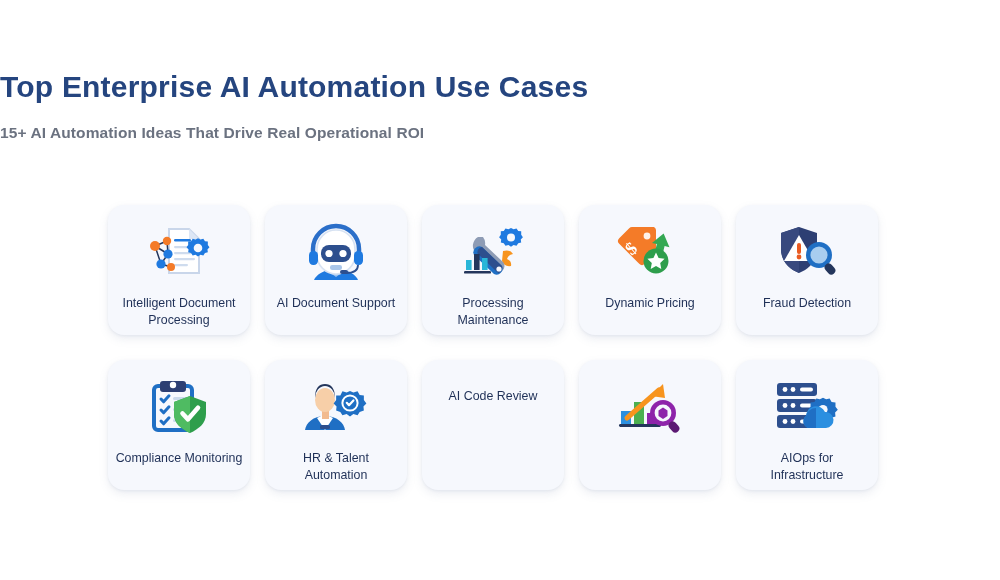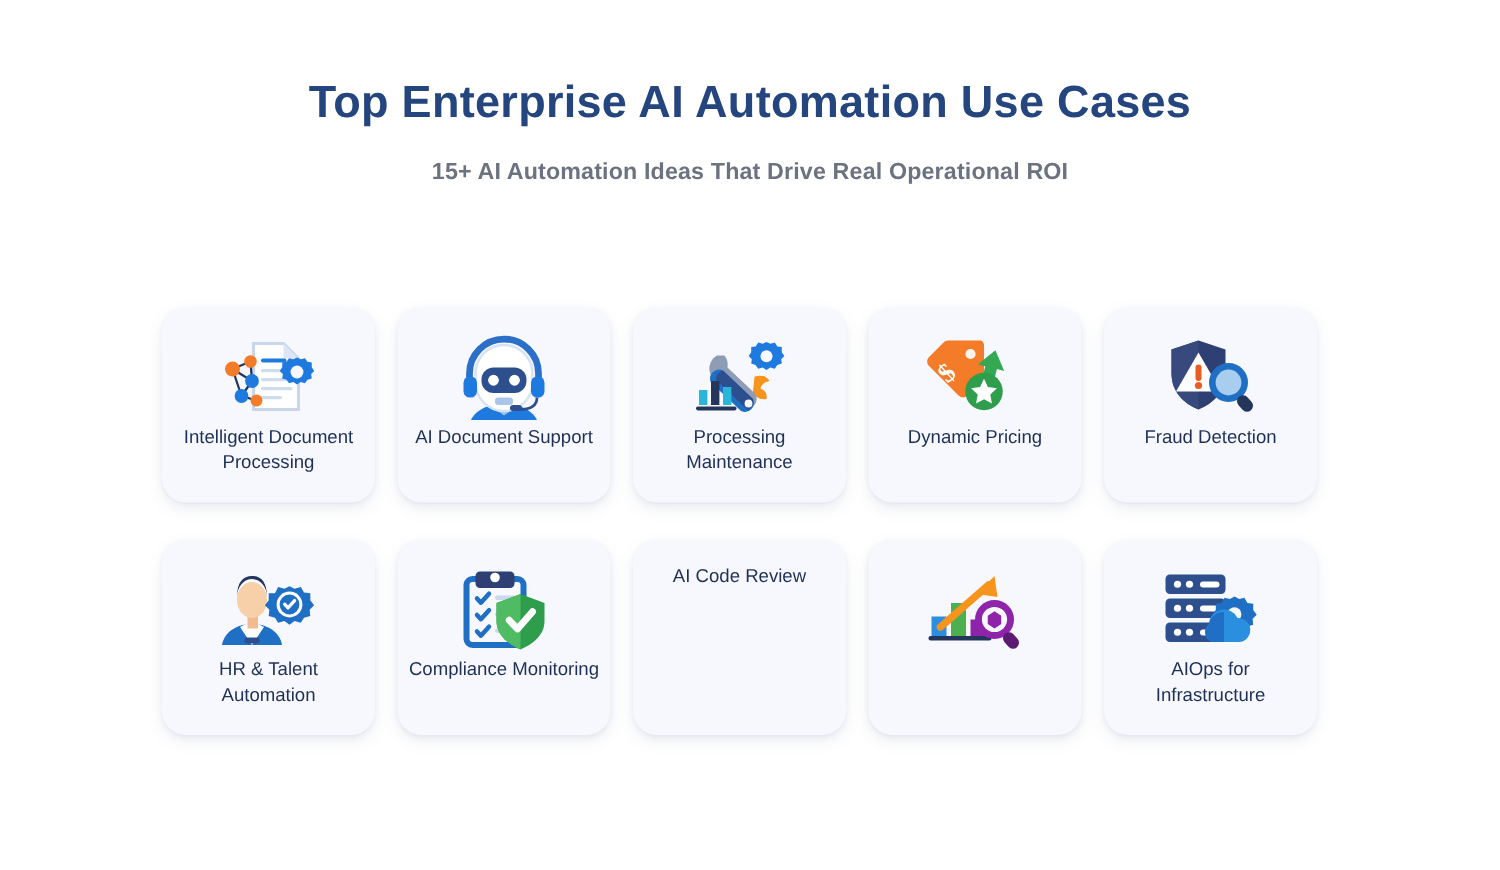"Top Enterprise AI Automation Use" .header { padding-top: 52px -> 70px; text-align: center -> left }
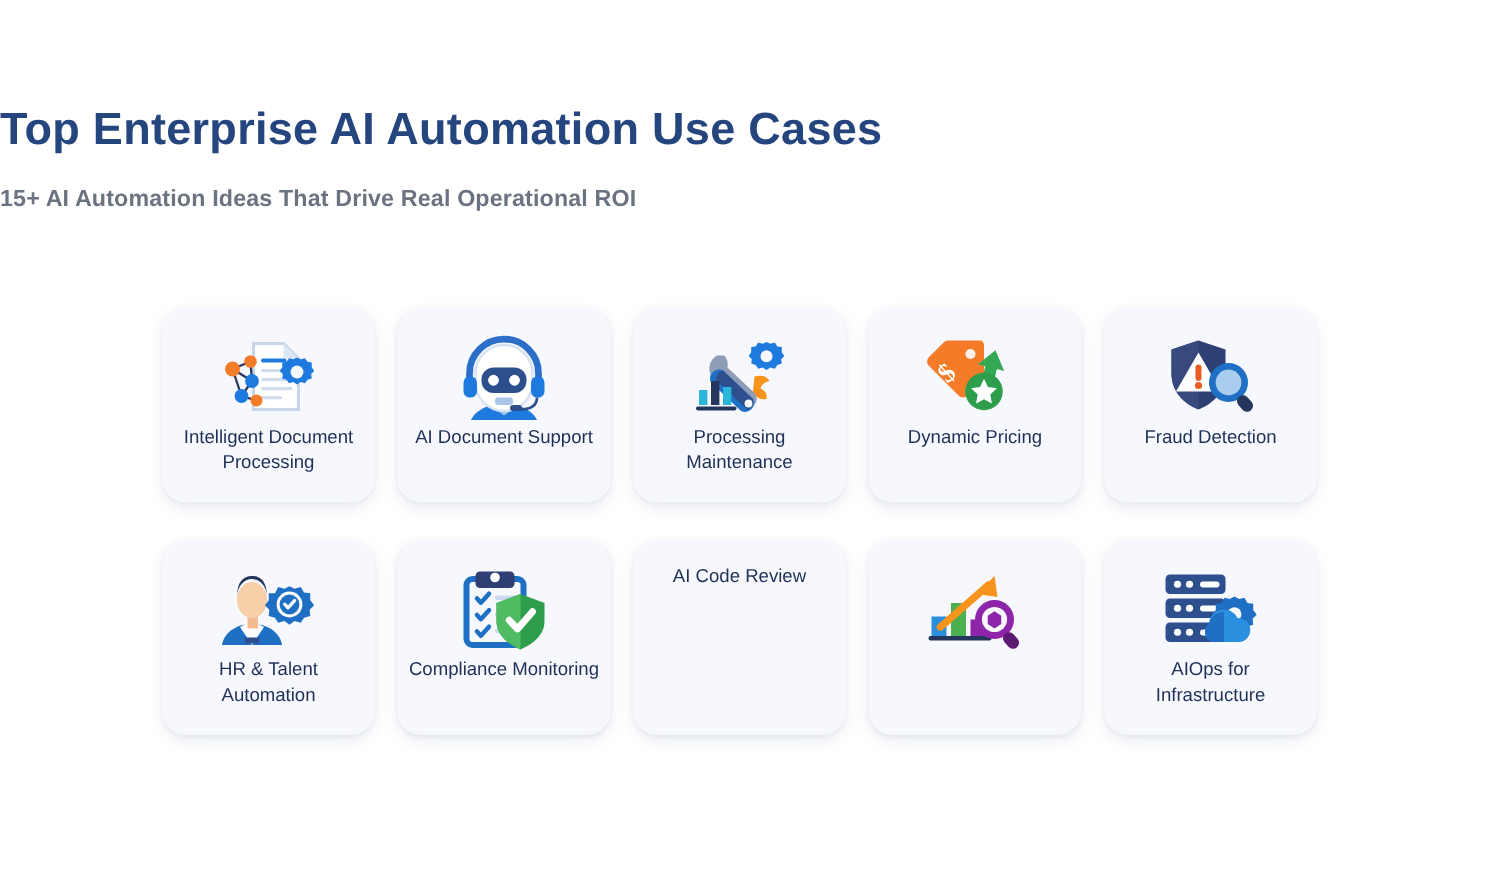"Intelligent Document Processing" .card-label { margin-top: 0 -> 12px }
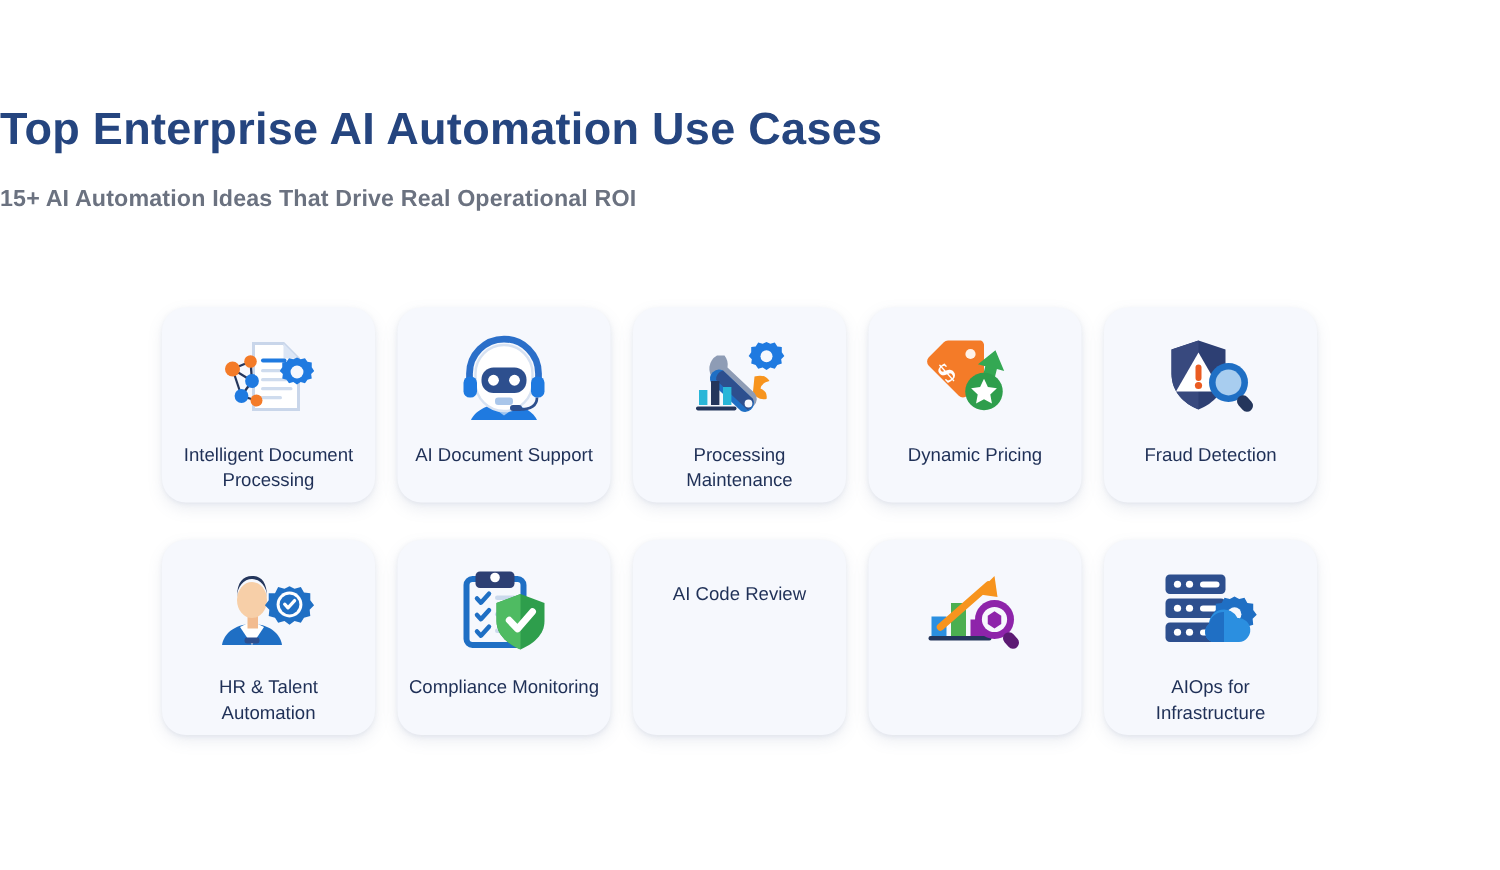"HR & Talent Automation" div.card { order: before "Compliance Monitoring" -> after "Compliance Monitoring" }
